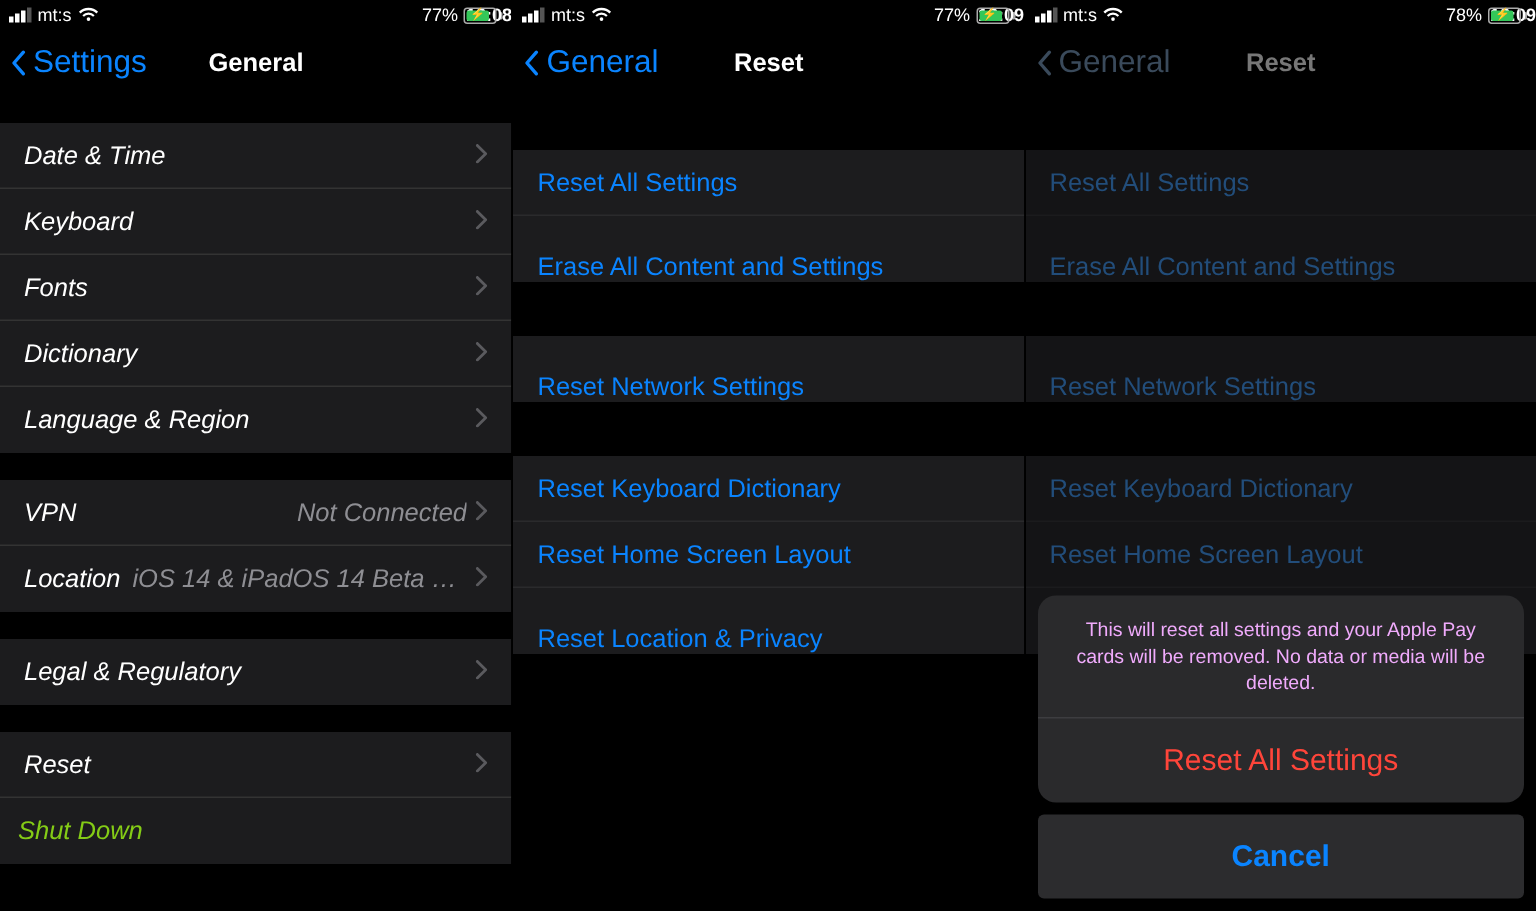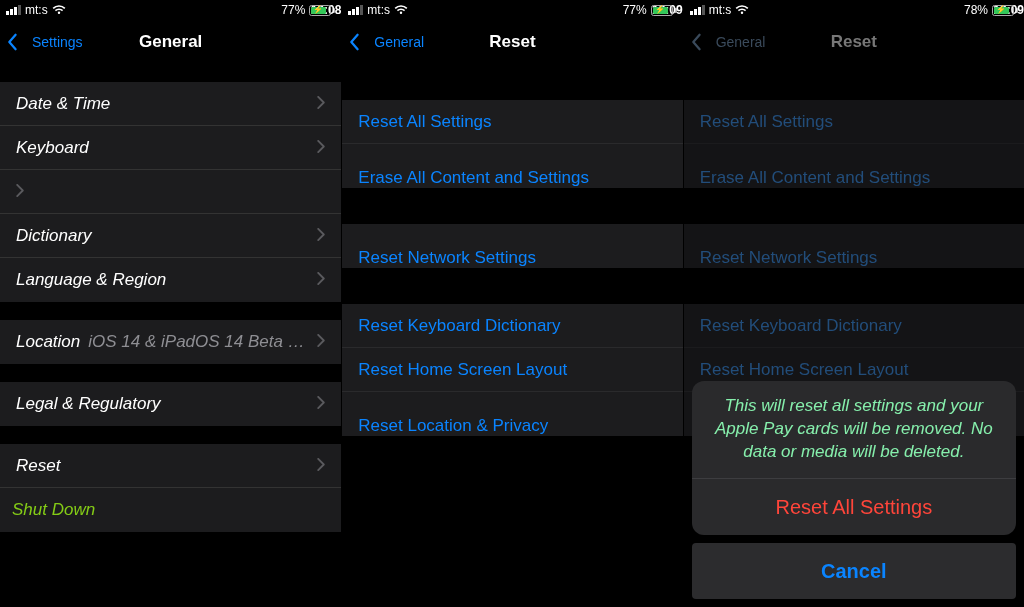"Settings" .nav-back { font-size: 14px -> 21px; gap: 14px -> 4px }
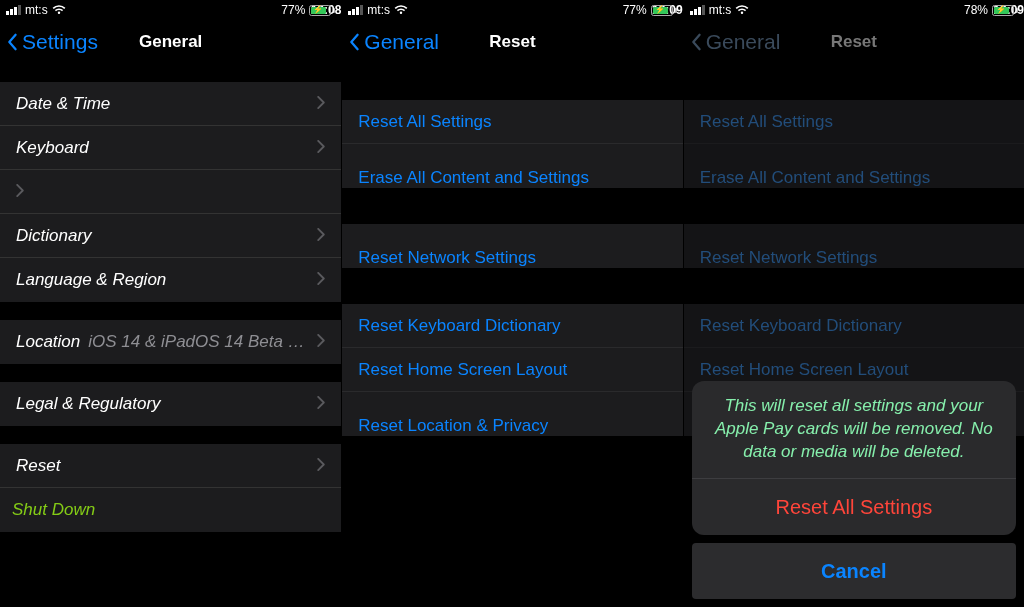"Fonts" span.label { html: none -> <span>Fonts</span> }
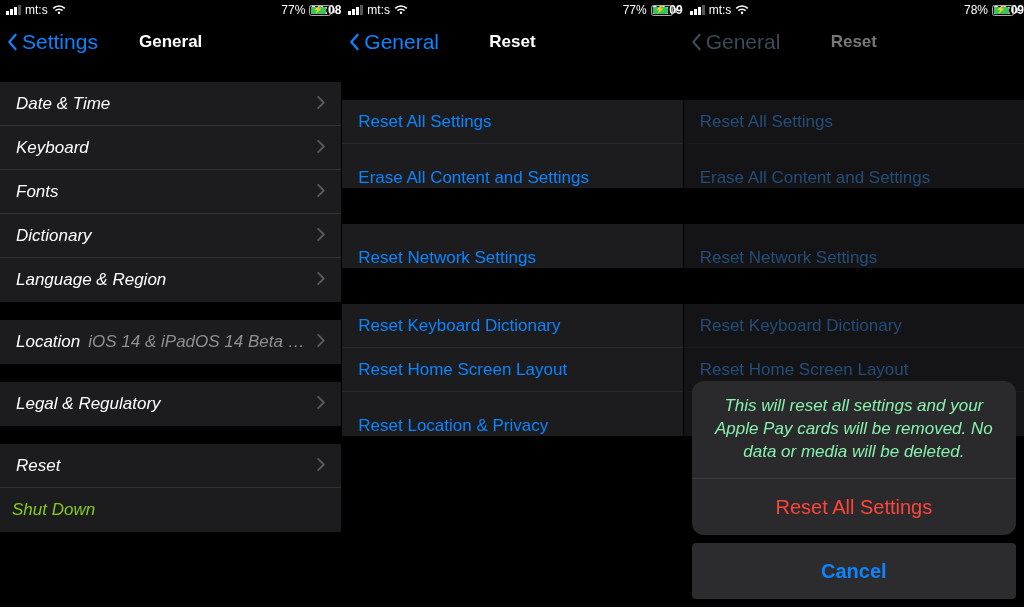"VPN" div.row { html: none -> <div> <span>VPN</span> <span>Not Connected</span> <span><svg> <path></path> </svg></span> </div> }
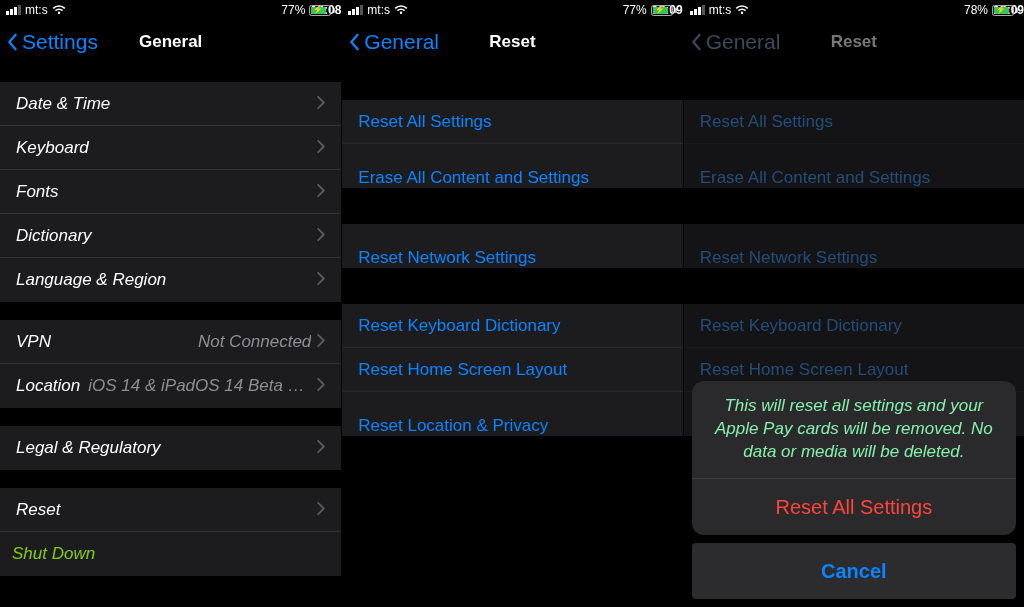"This will reset all settings" .sheet-msg { color: #86efac -> #f0abfc; font-size: 17px -> 13px; font-style: italic -> none }
